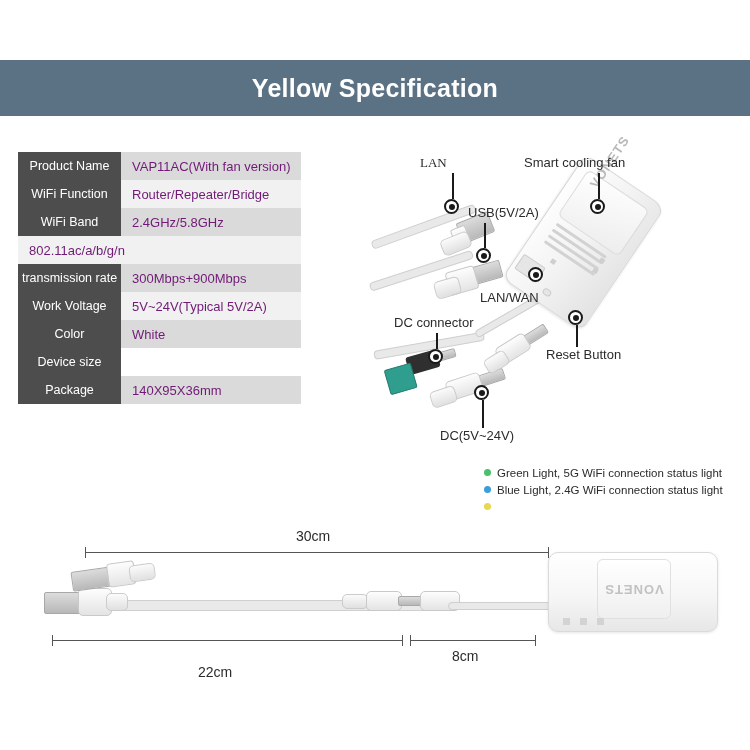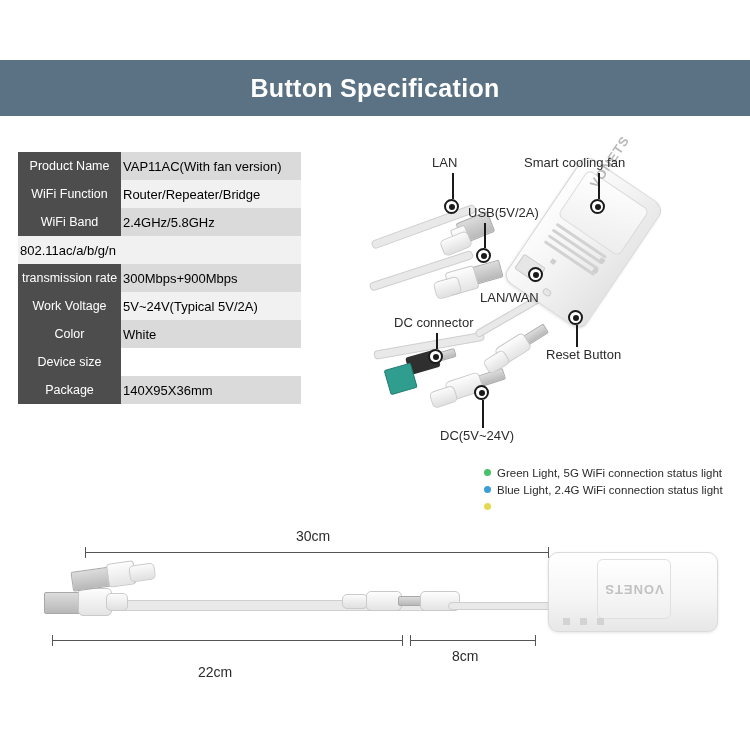"Button Specification" span { text: Button -> Yellow }
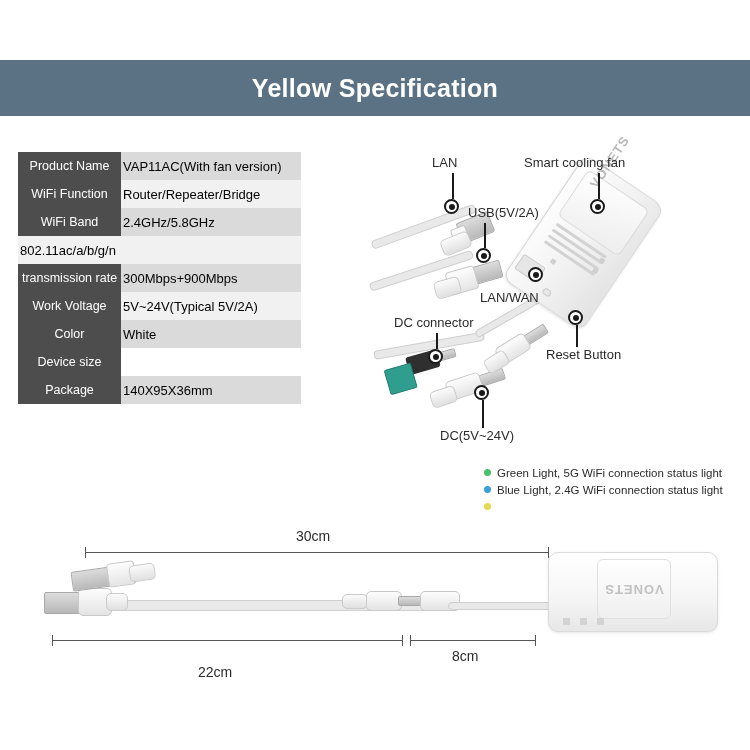"VAP11AC(With fan version)" #spec-table .value { color: #000000 -> #701a75; padding-left: 2px -> 11px }
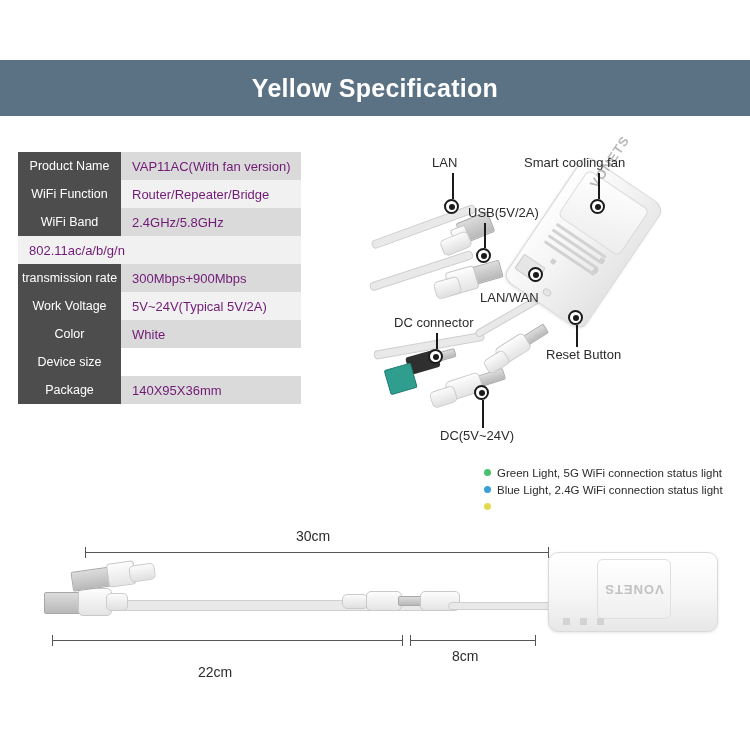"LAN" span.diag-label { font-family: none -> Liberation Serif, serif; left: 52px -> 40px }
